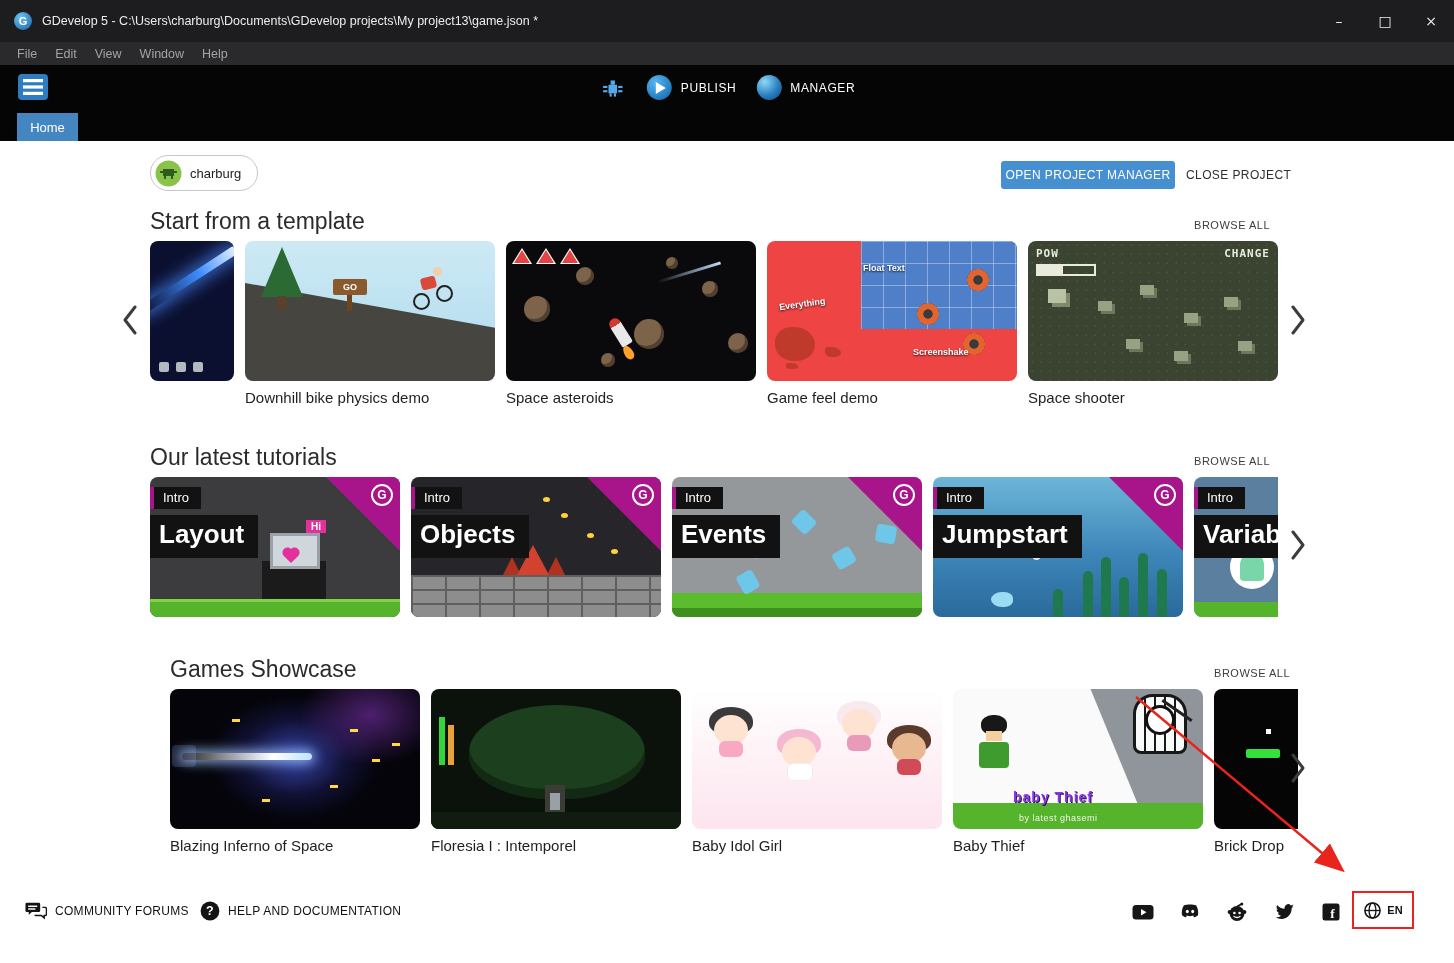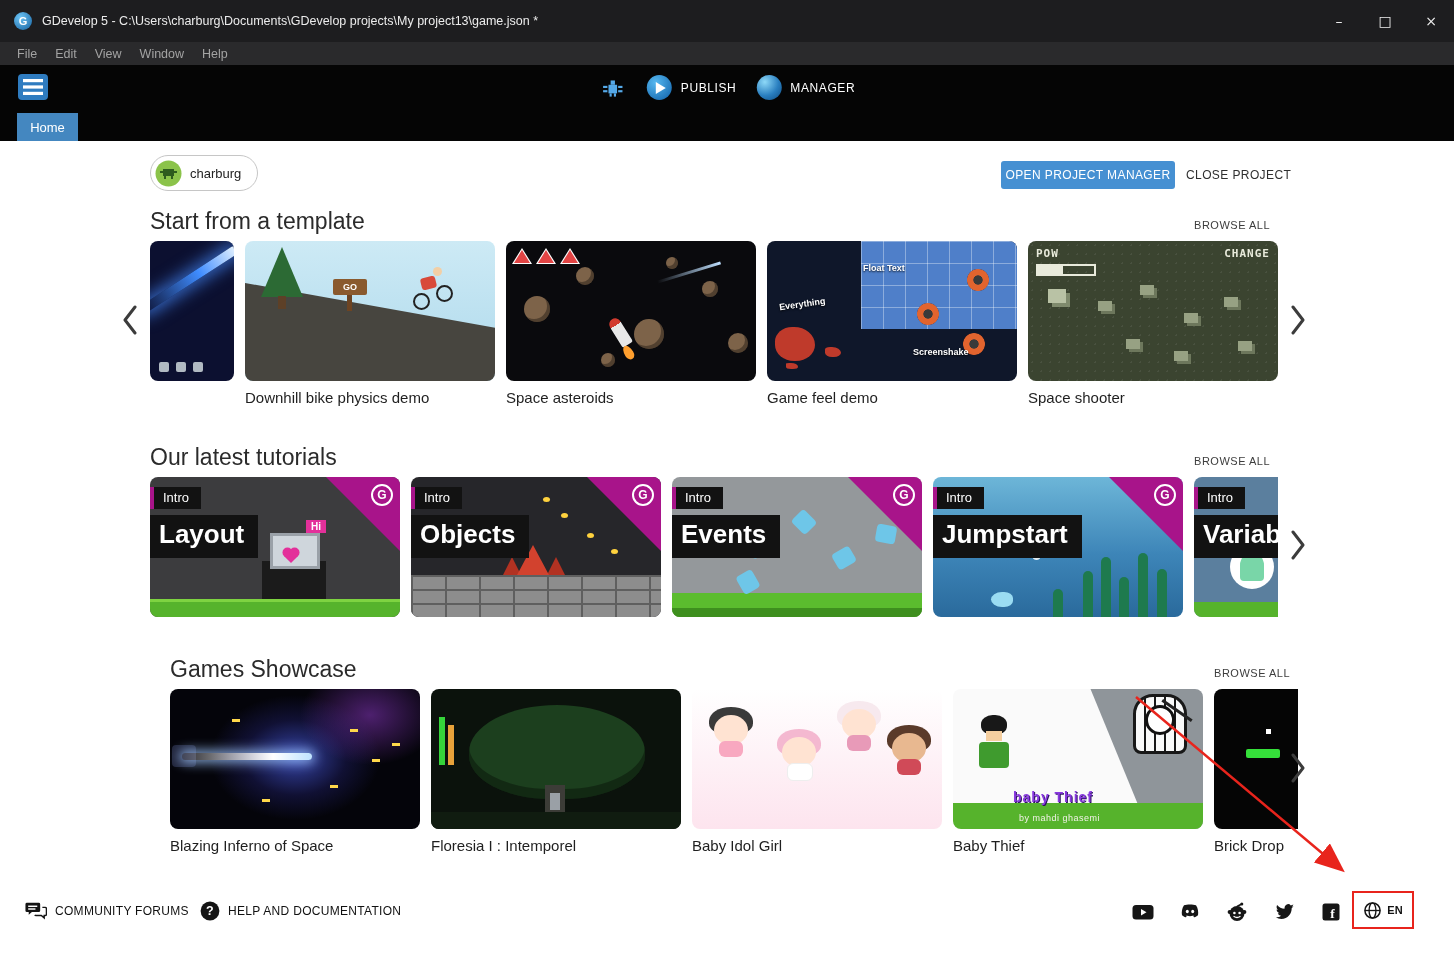"Float Text" .t4 { background: #0f172a -> #ef4444 }
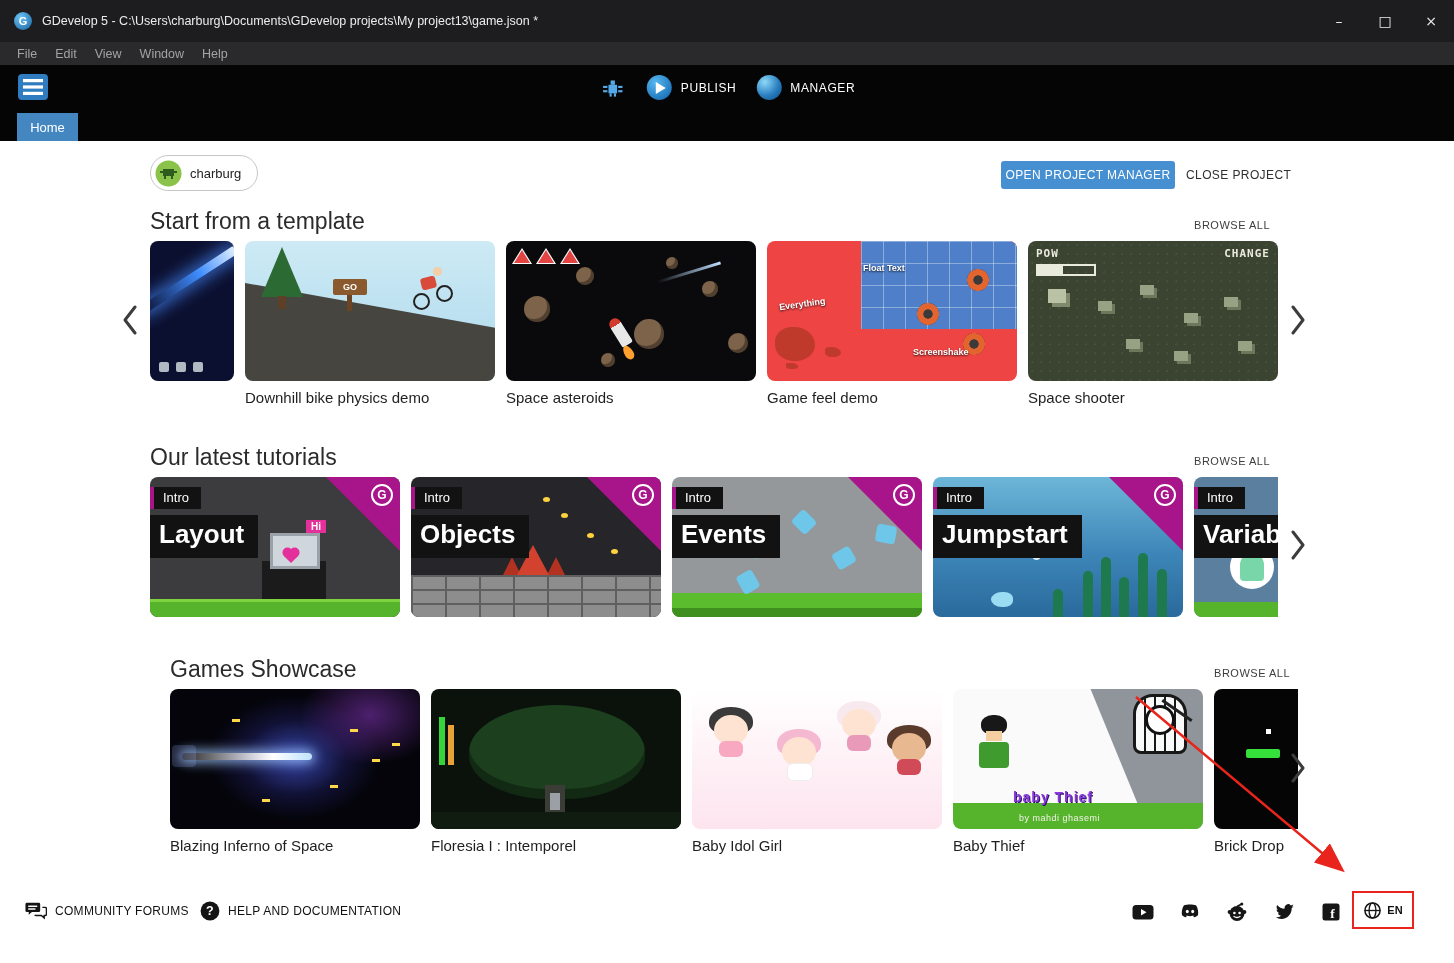"by mahdi ghasemi" div.byline { text: mahdi -> latest }
